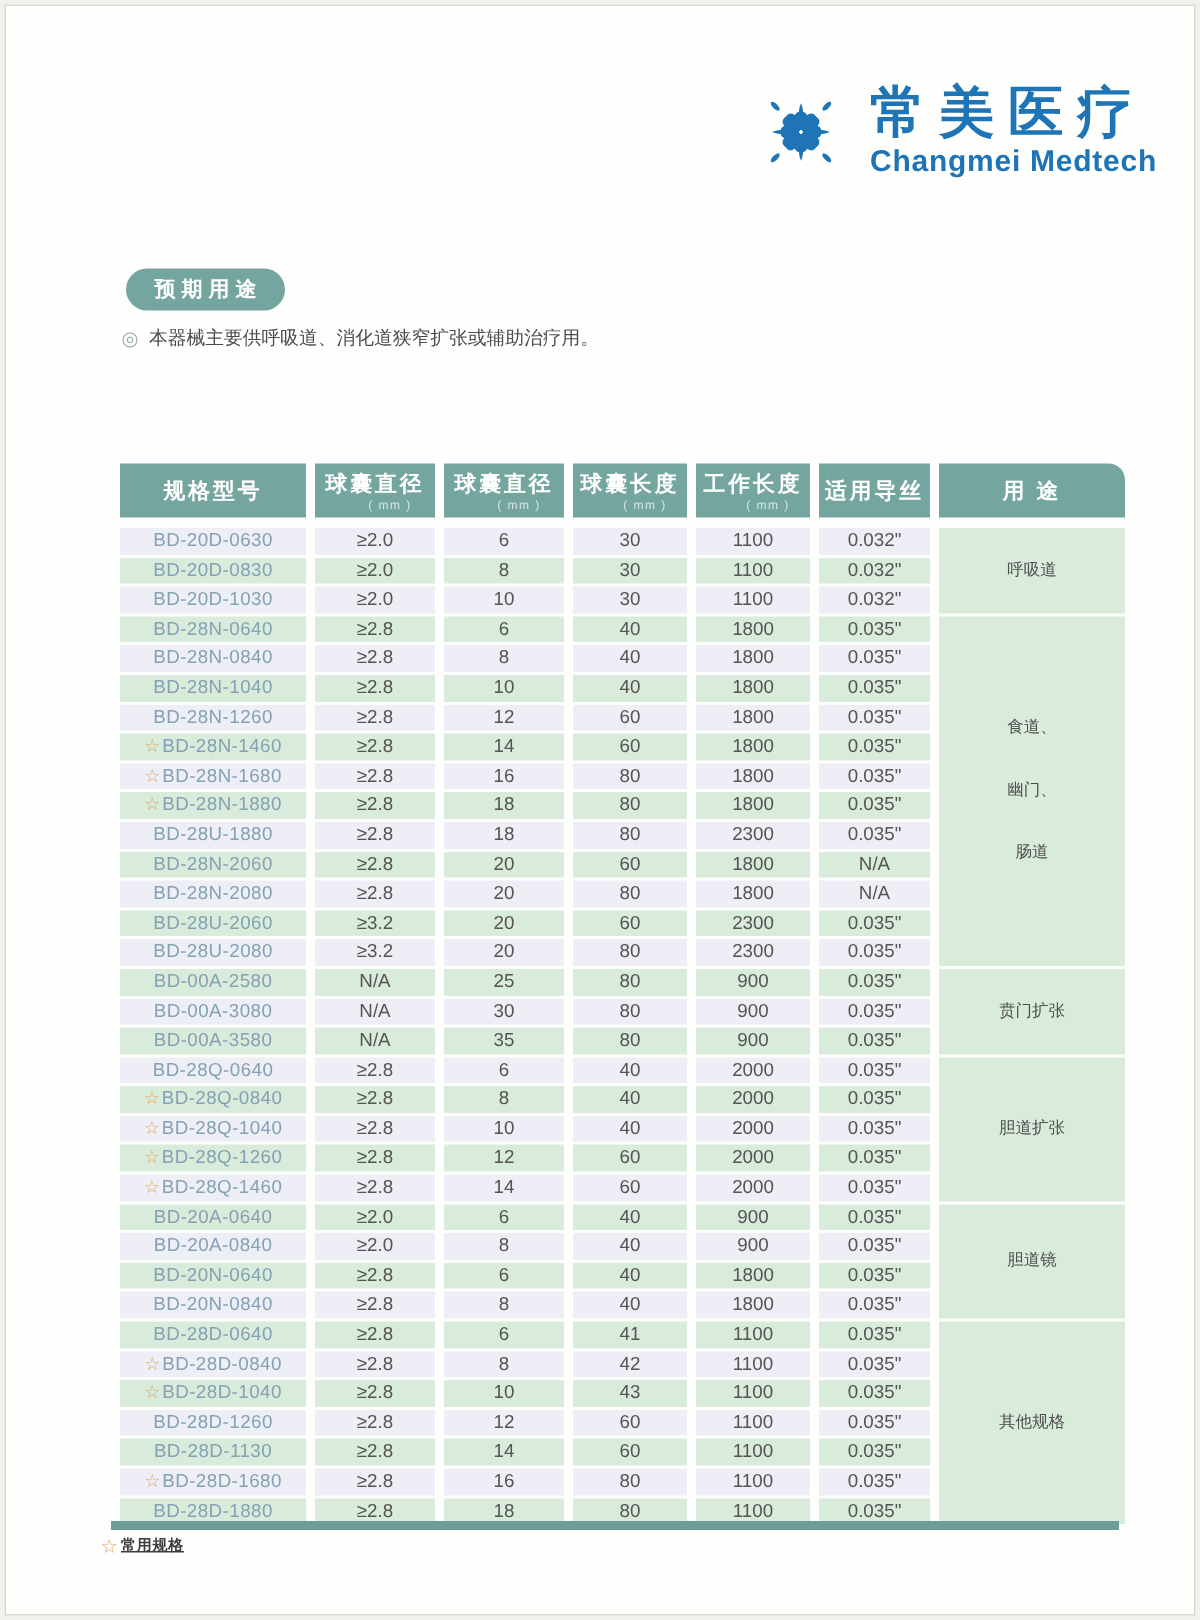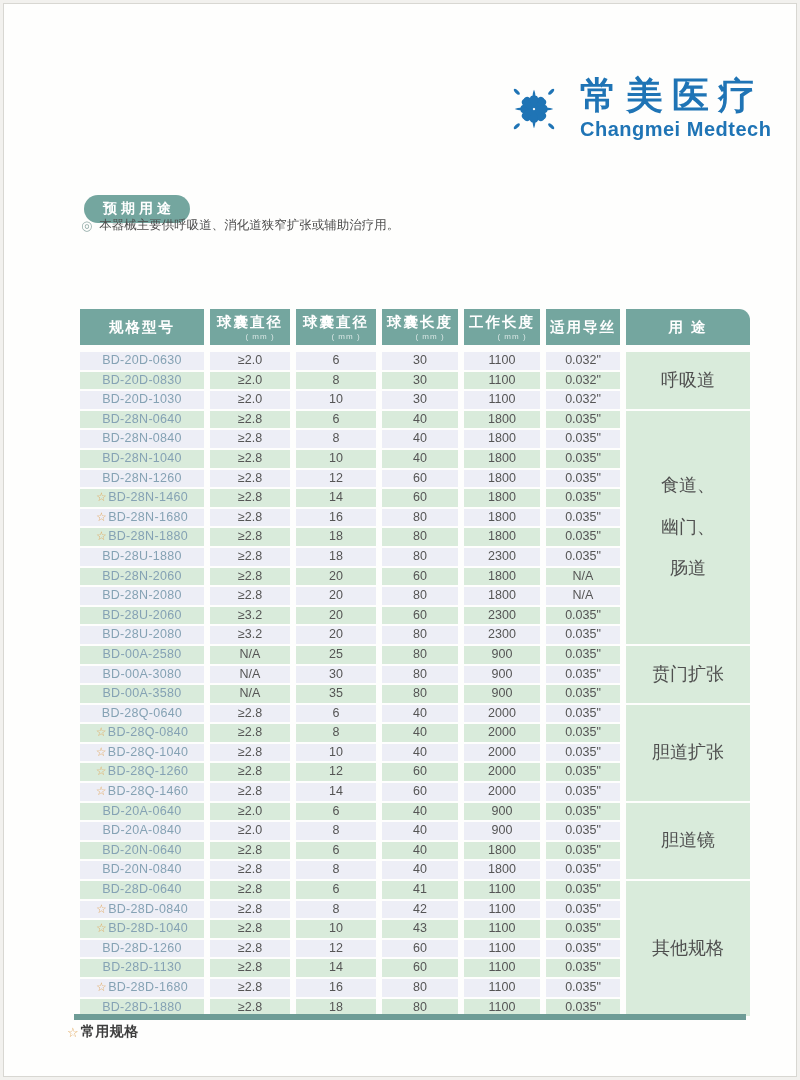"常美医疗" .logo-wrap { top: 73px -> 52px }
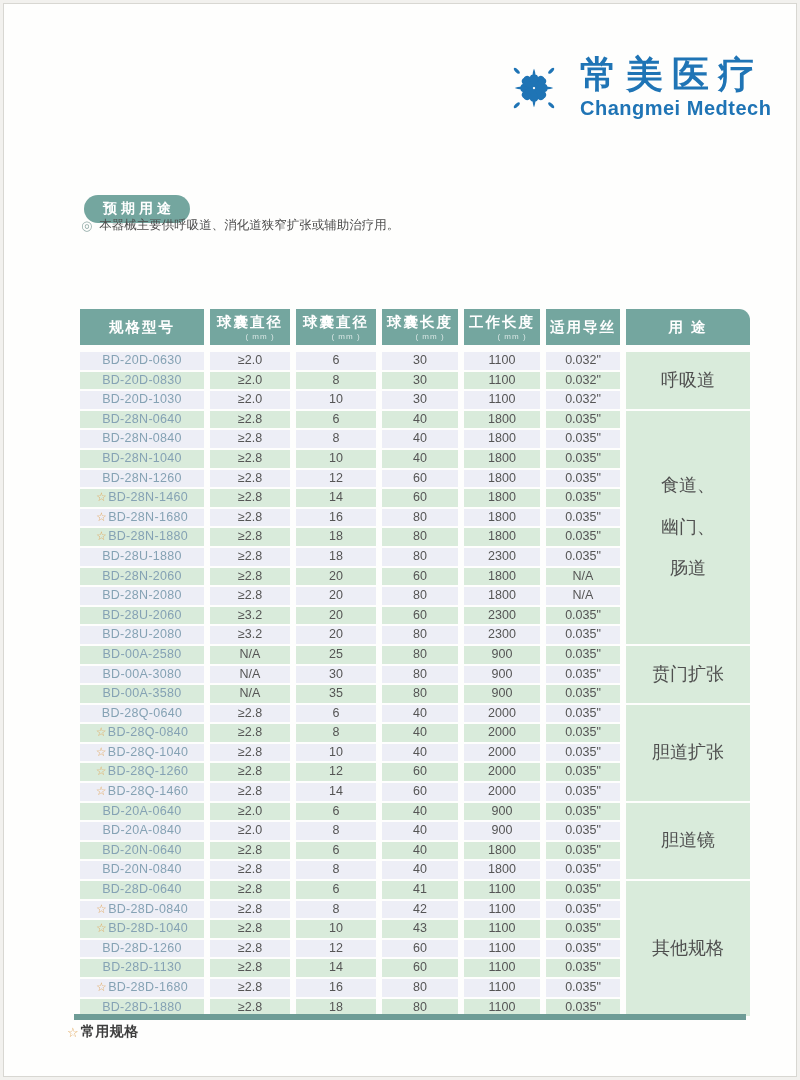"预期用途" .badge { top: 191px -> 175px }
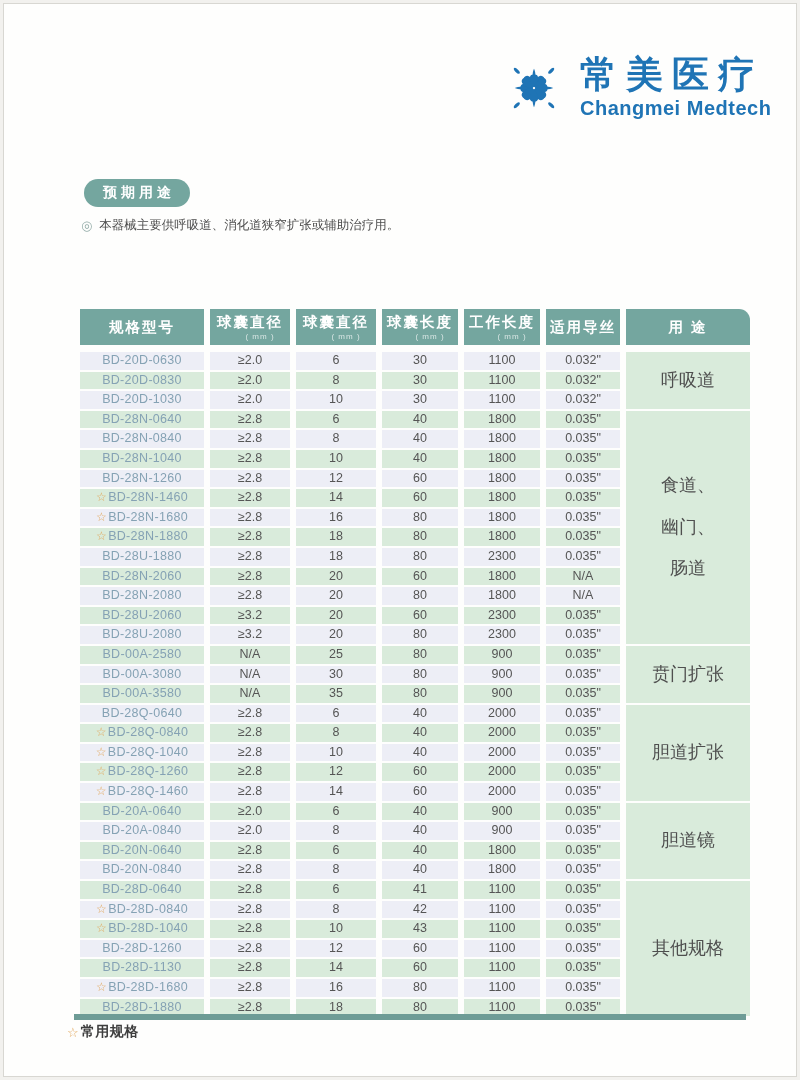"呼吸道" td.usage { font-size: 18px -> 11px }
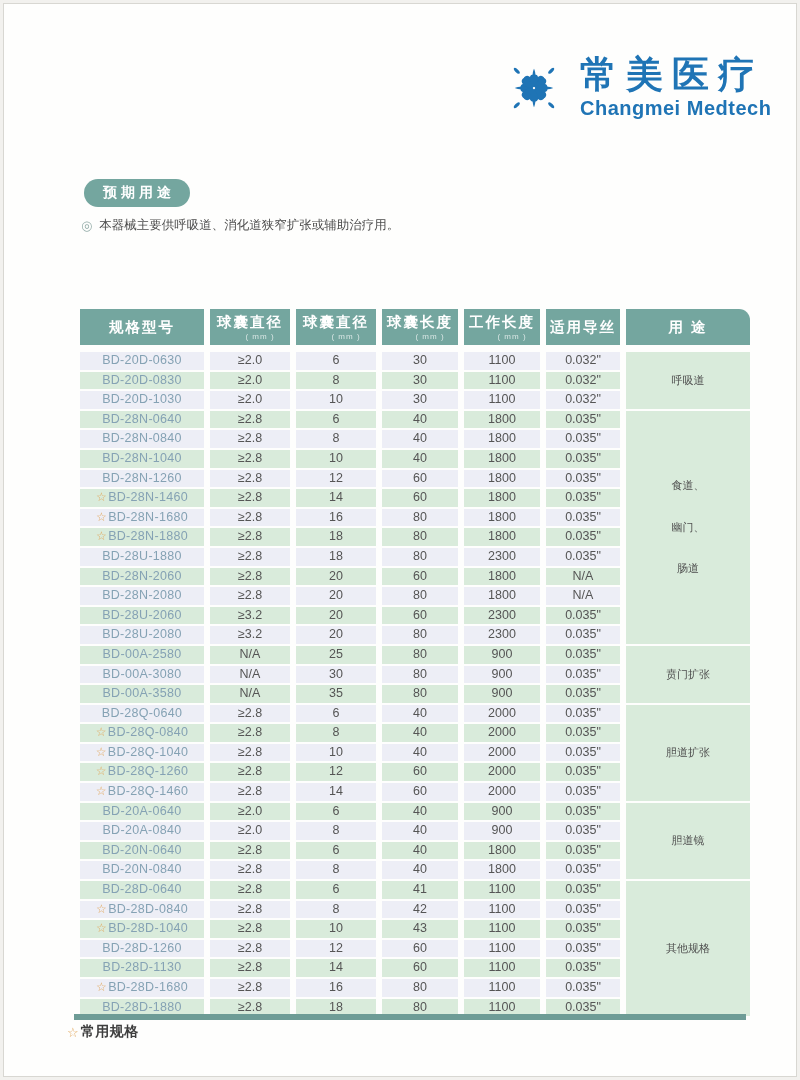"常用规格" .footnote .txt { font-size: 14px -> 10px; text-decoration: none -> underline }
